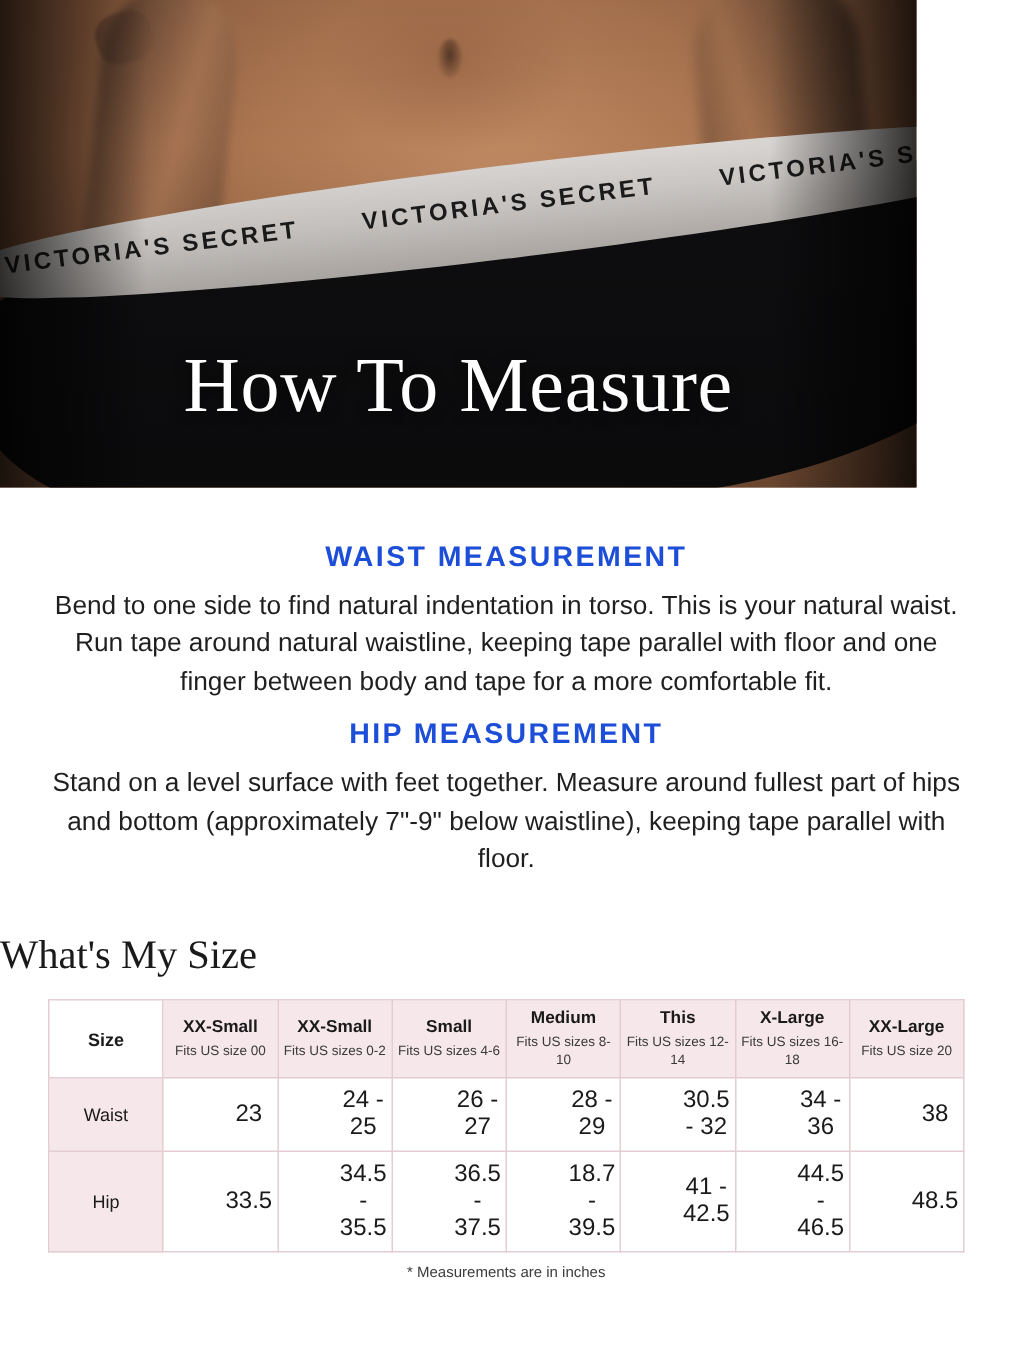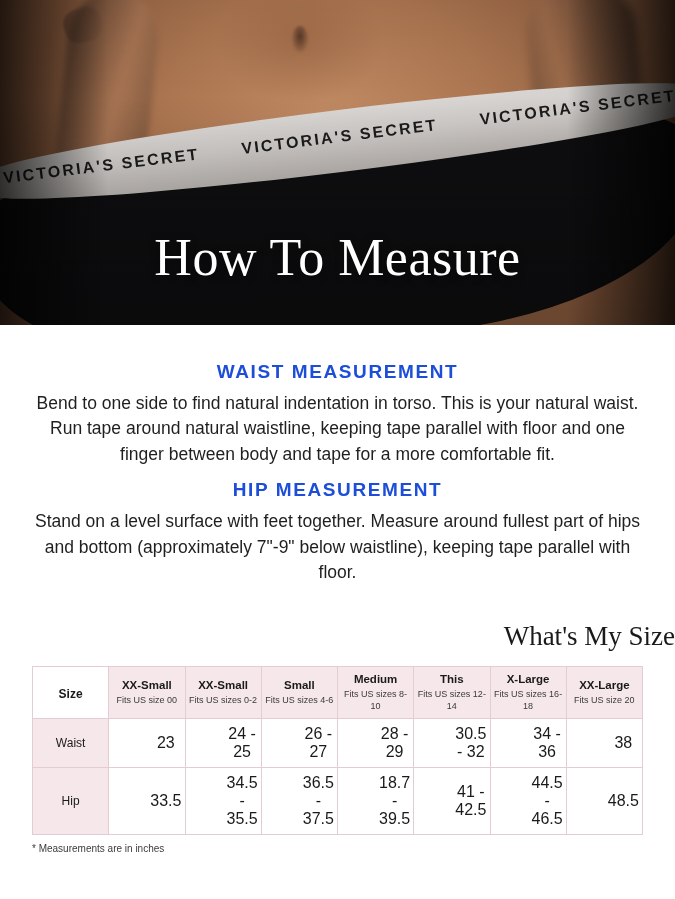"How To Measure" .hero { width: 675px -> 611px }
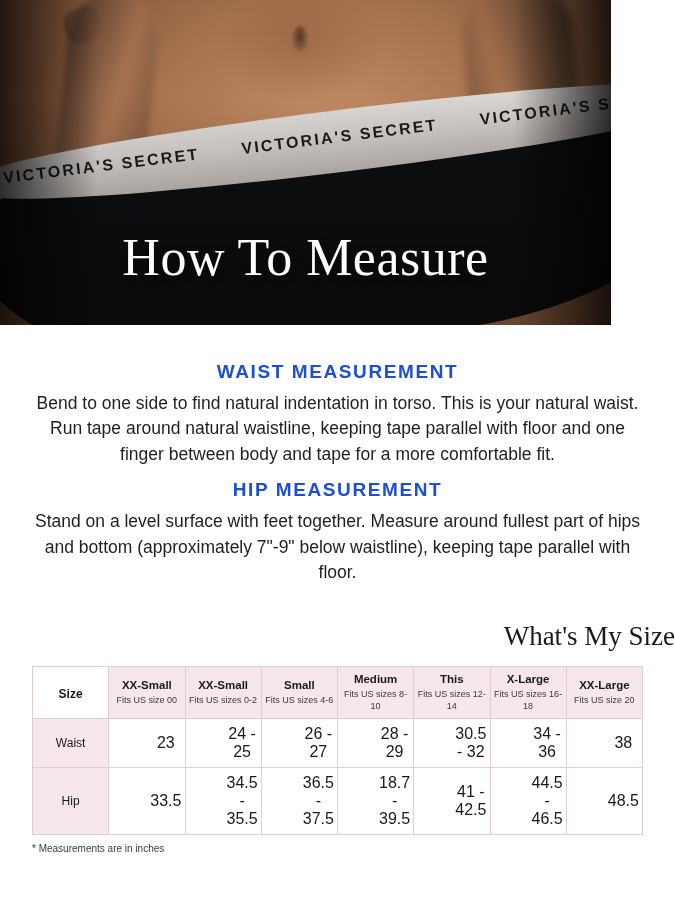"What's My Size" .size-title { text-align: right -> left }
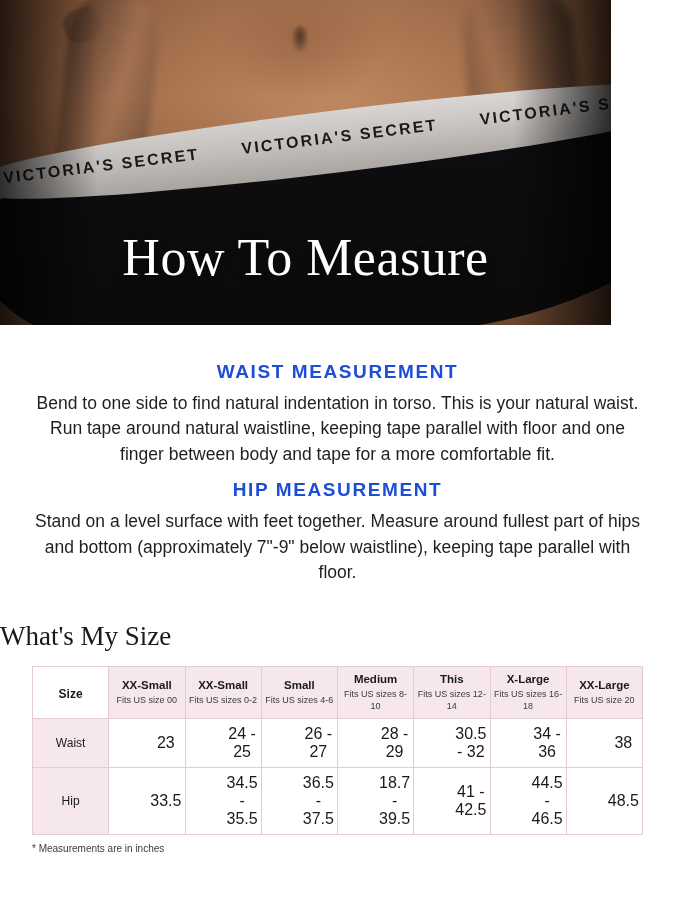"* Measurements are in inches" .table-note { text-align: left -> center }
